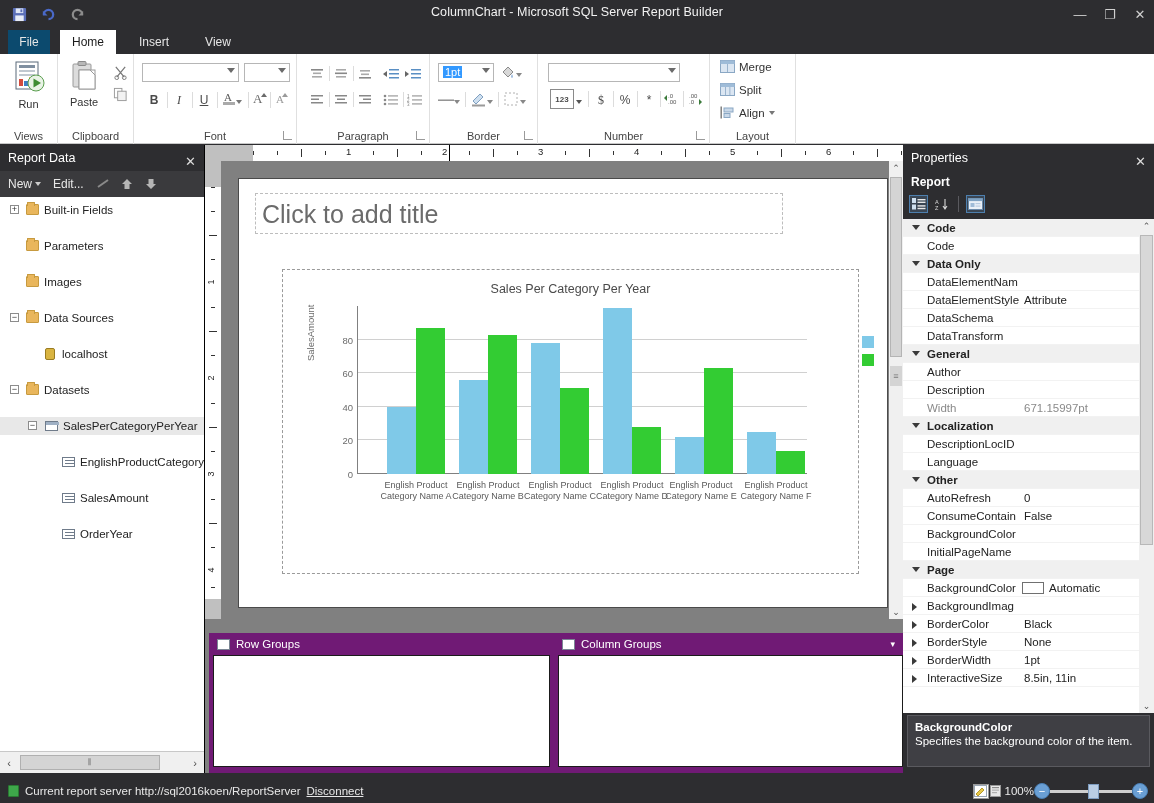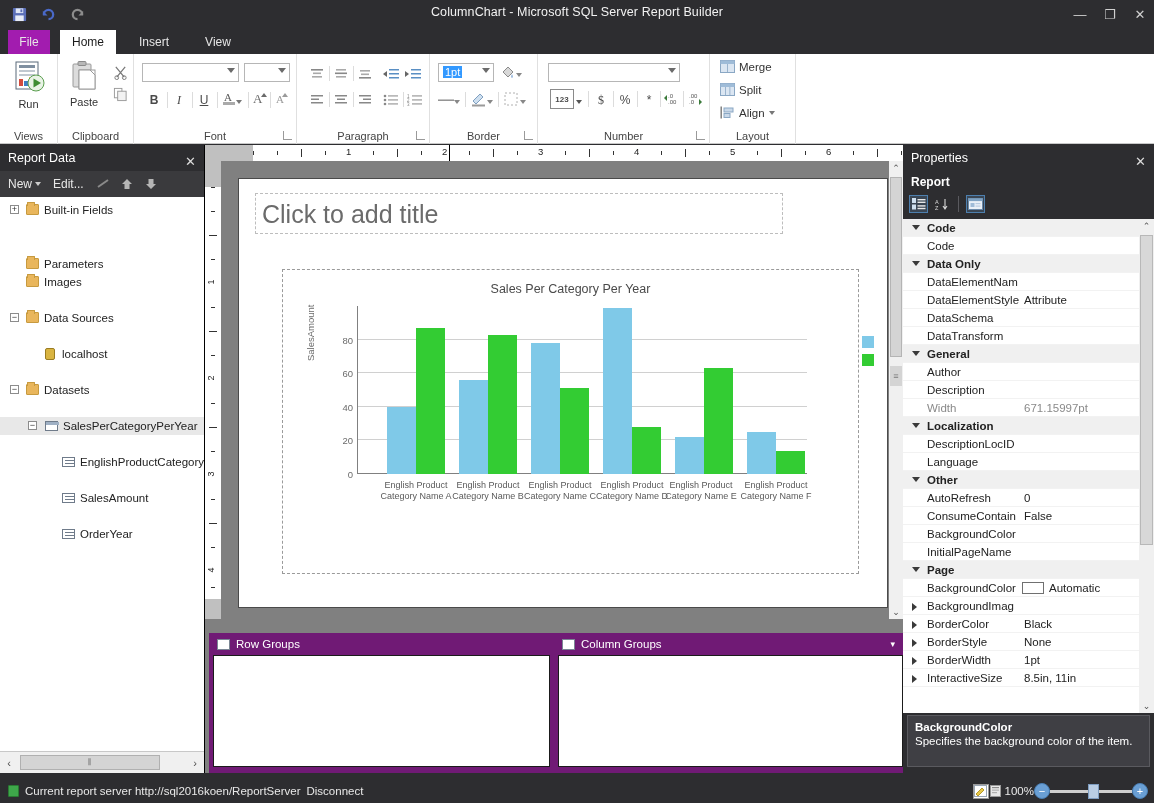"File" .tab.file { background: #a21caf -> #0c4a6e }
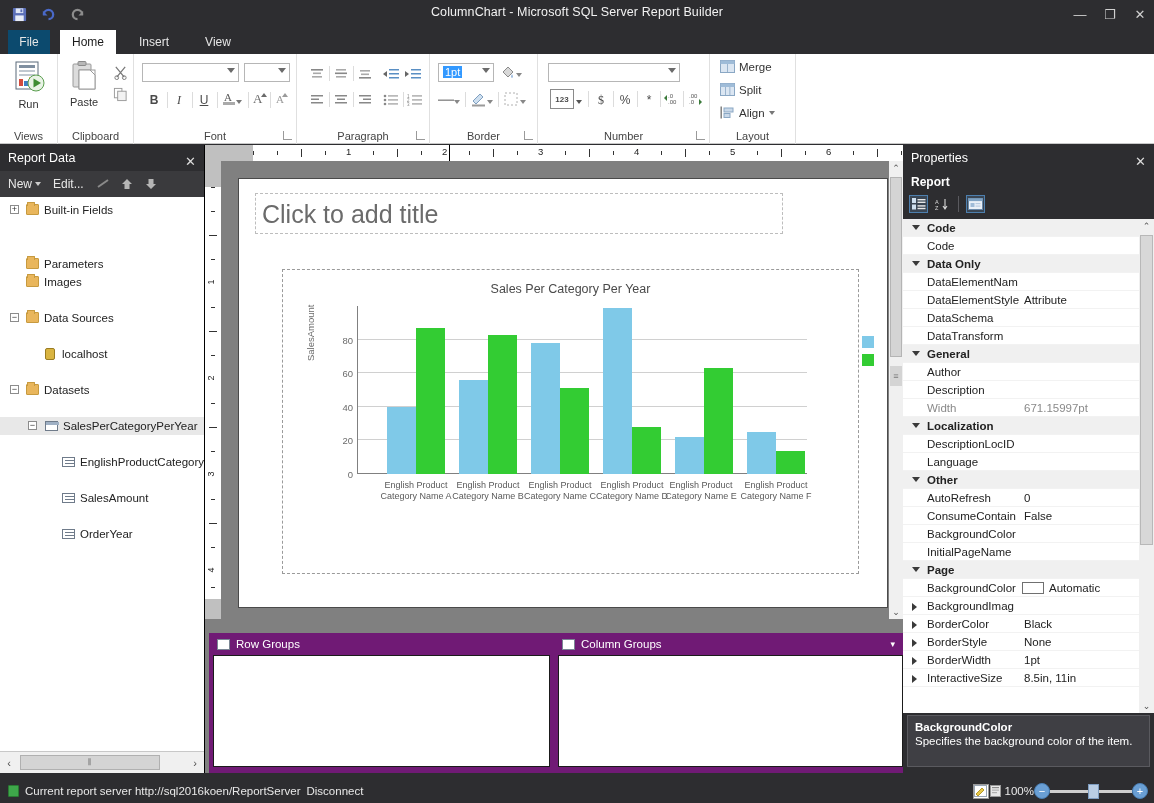"Parameters" div.node { top: 40px -> 22px }
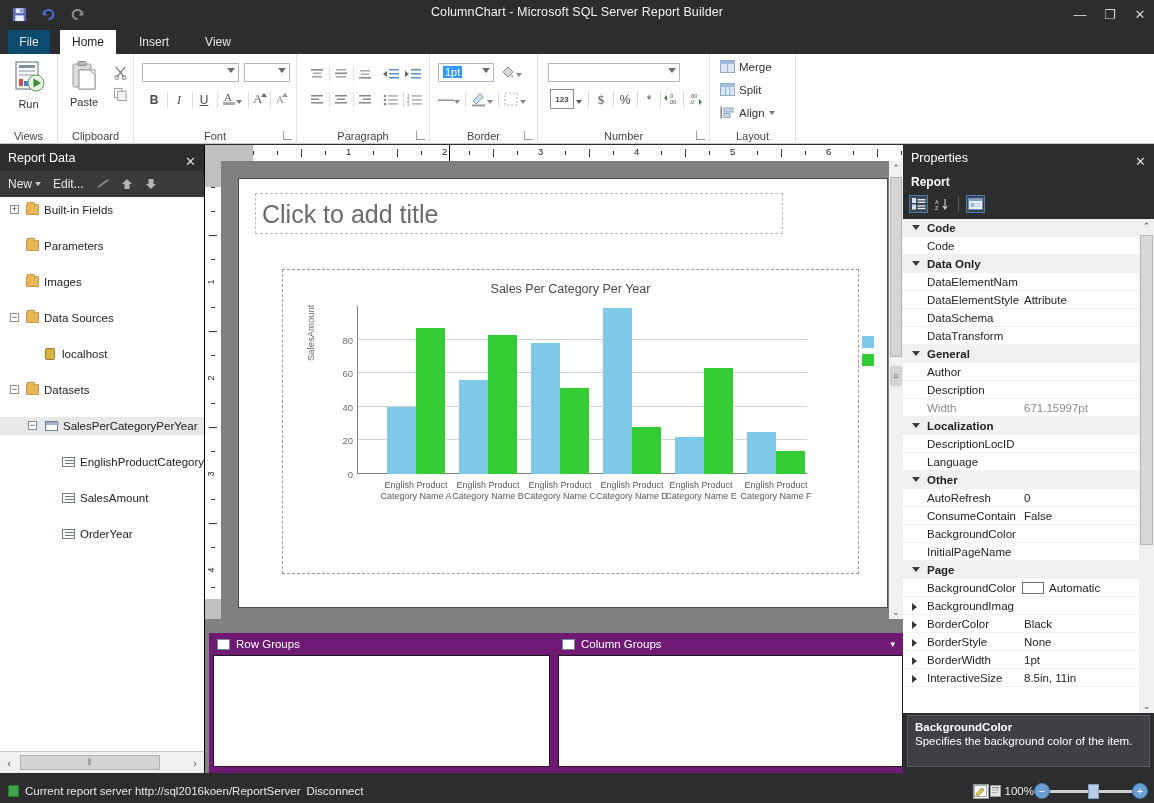"Disconnect" #st-disc { text-decoration: none -> underline }
